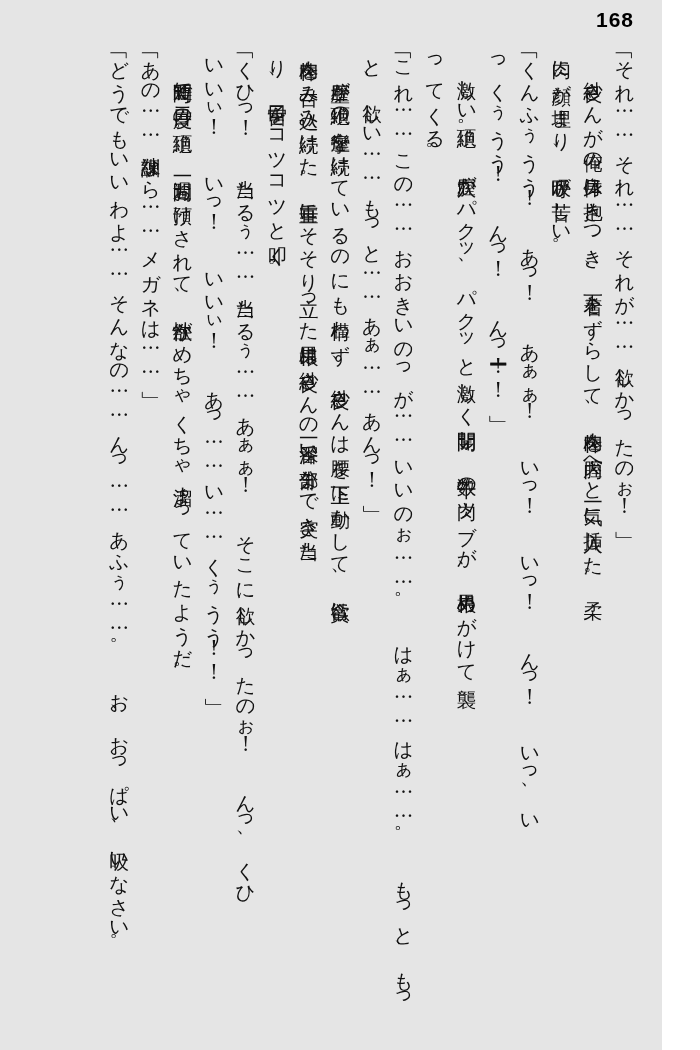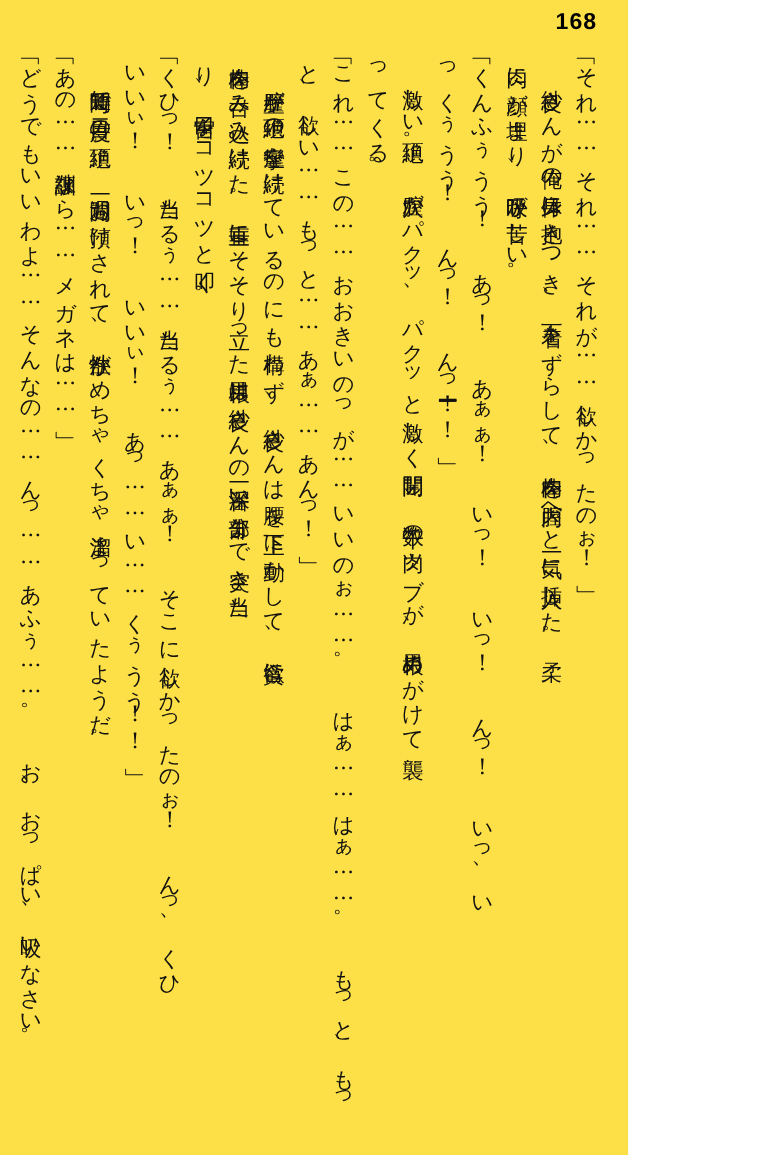"168" .page { background: #fde047 -> #e5e5e5; width: 571px -> 662px }
